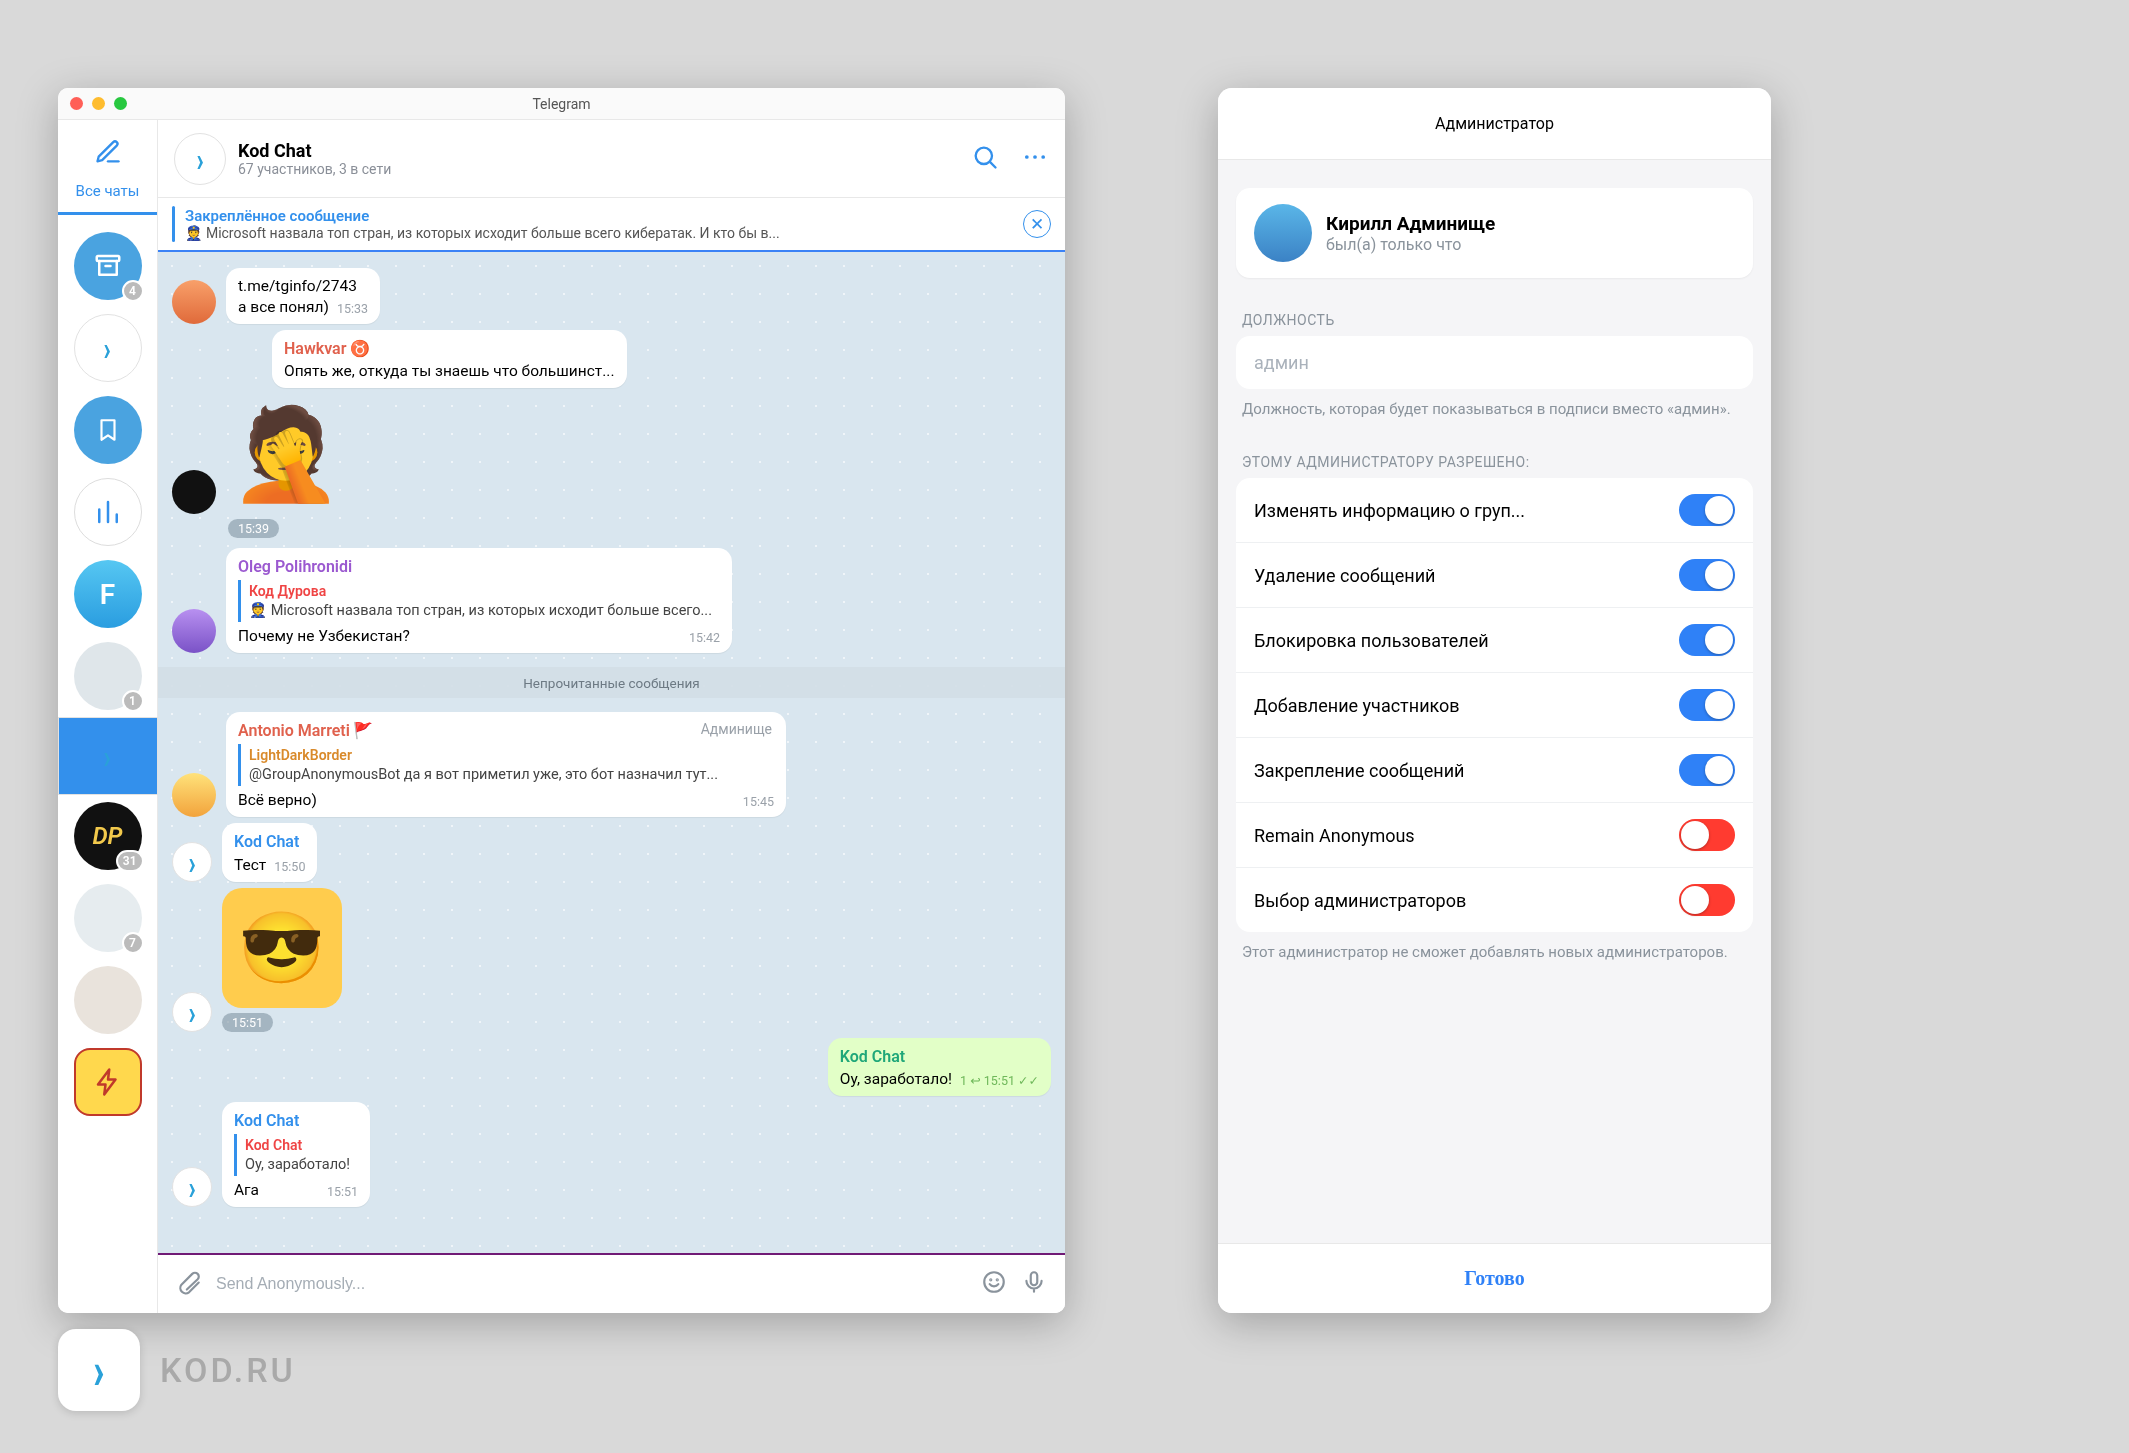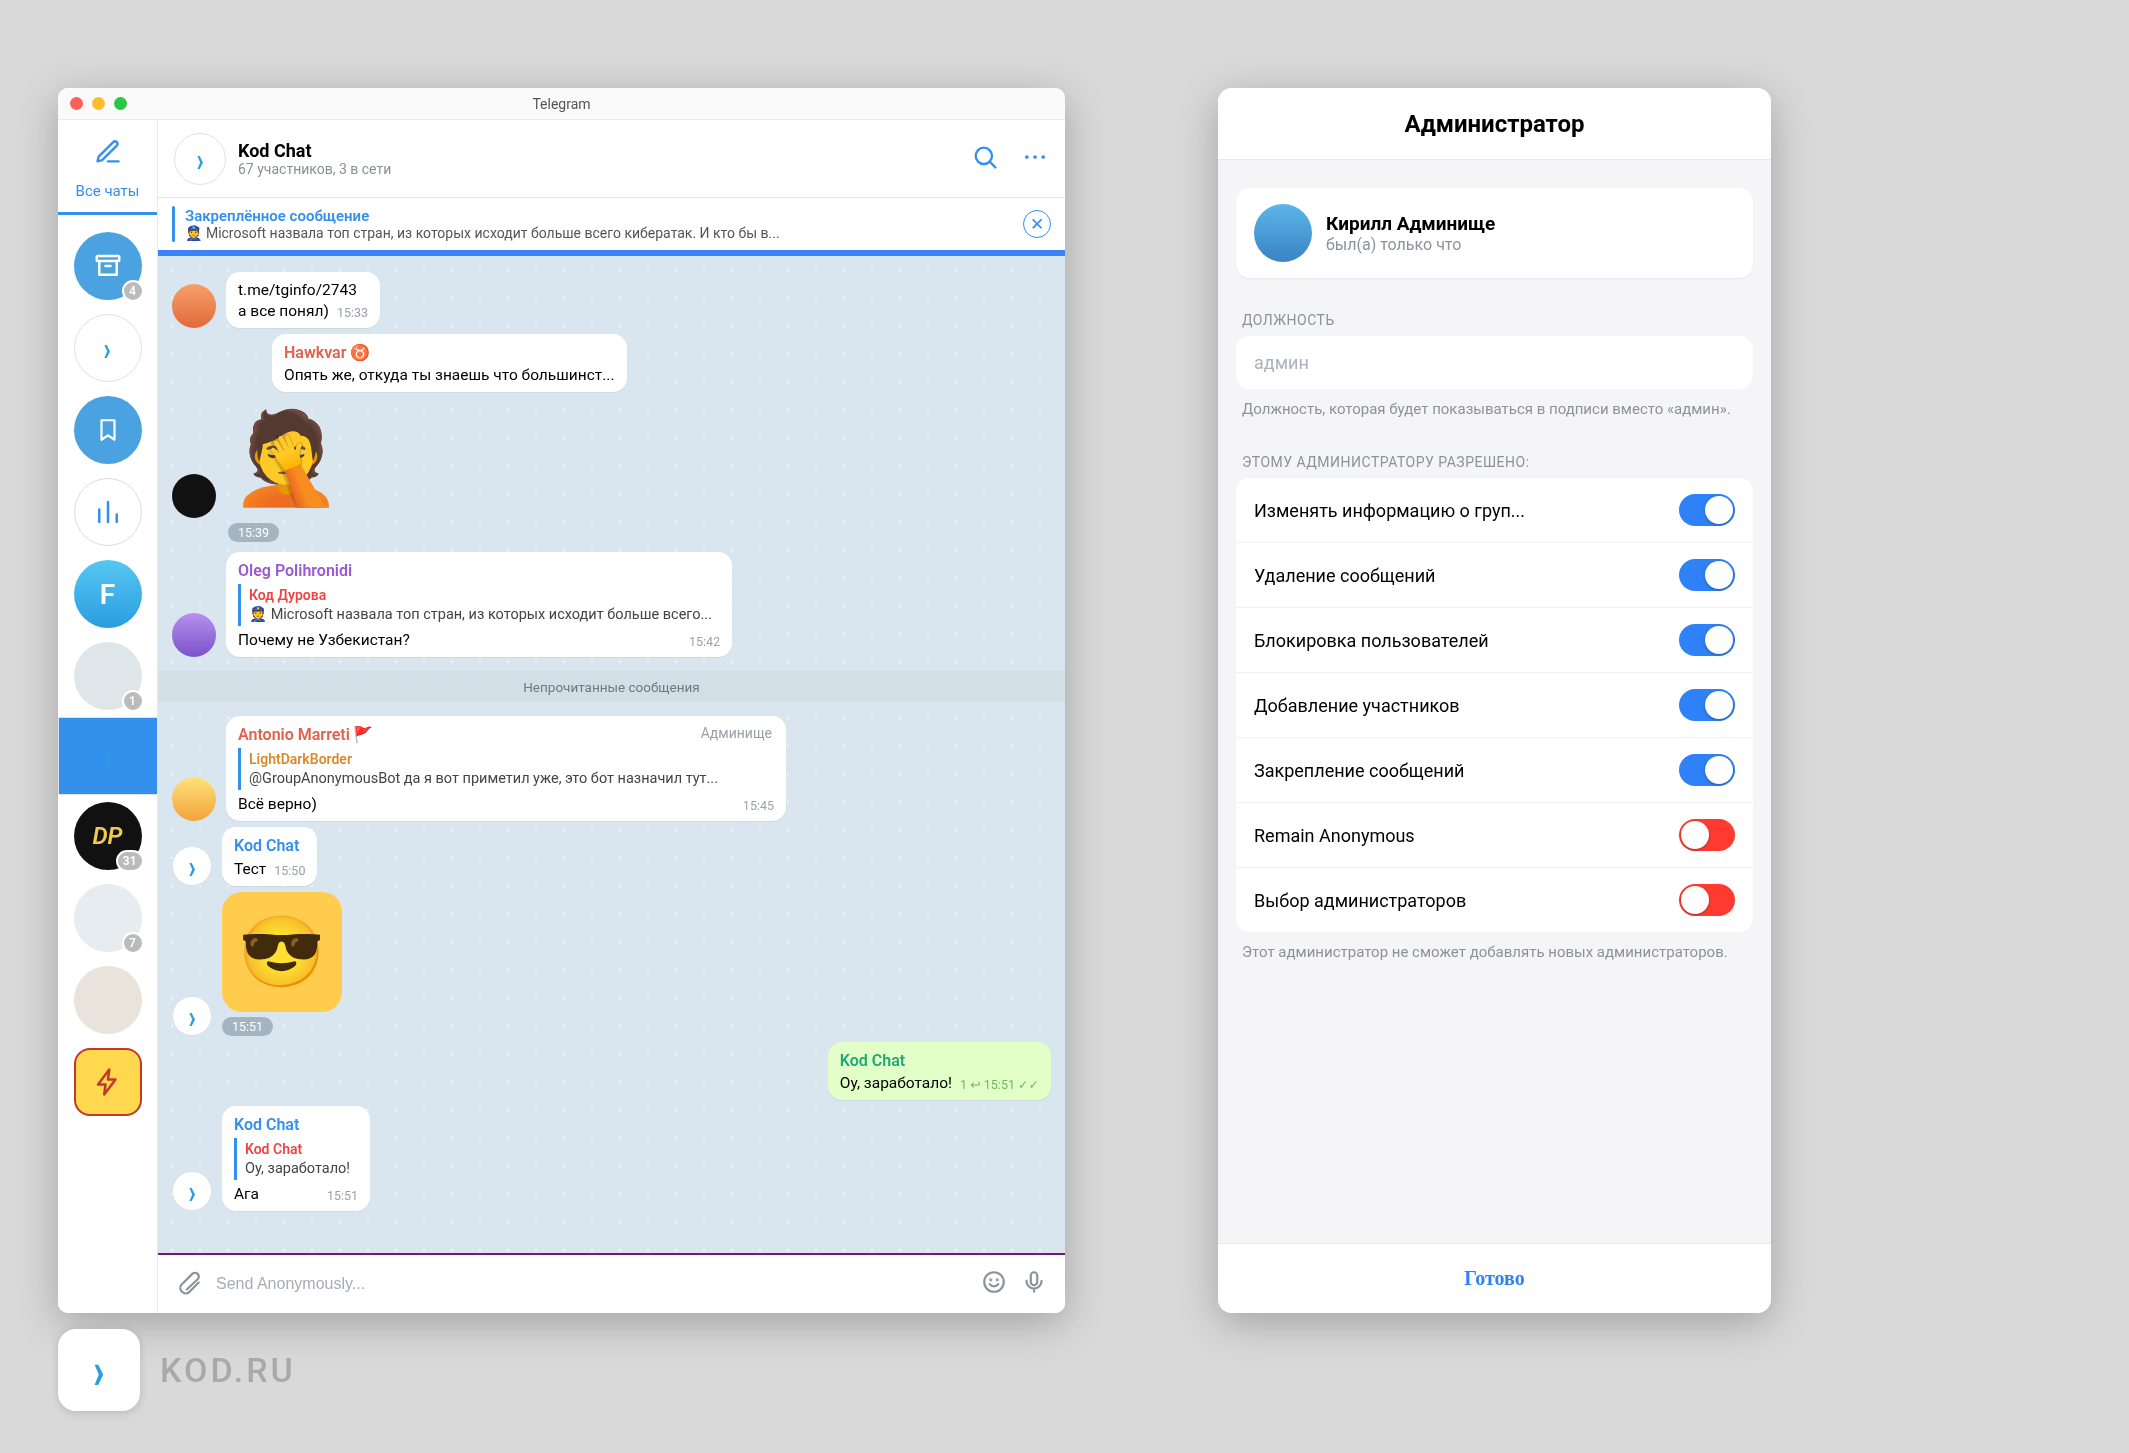"Администратор" .ap-header-title { font-size: 24px -> 16px; font-weight: 700 -> 400 }
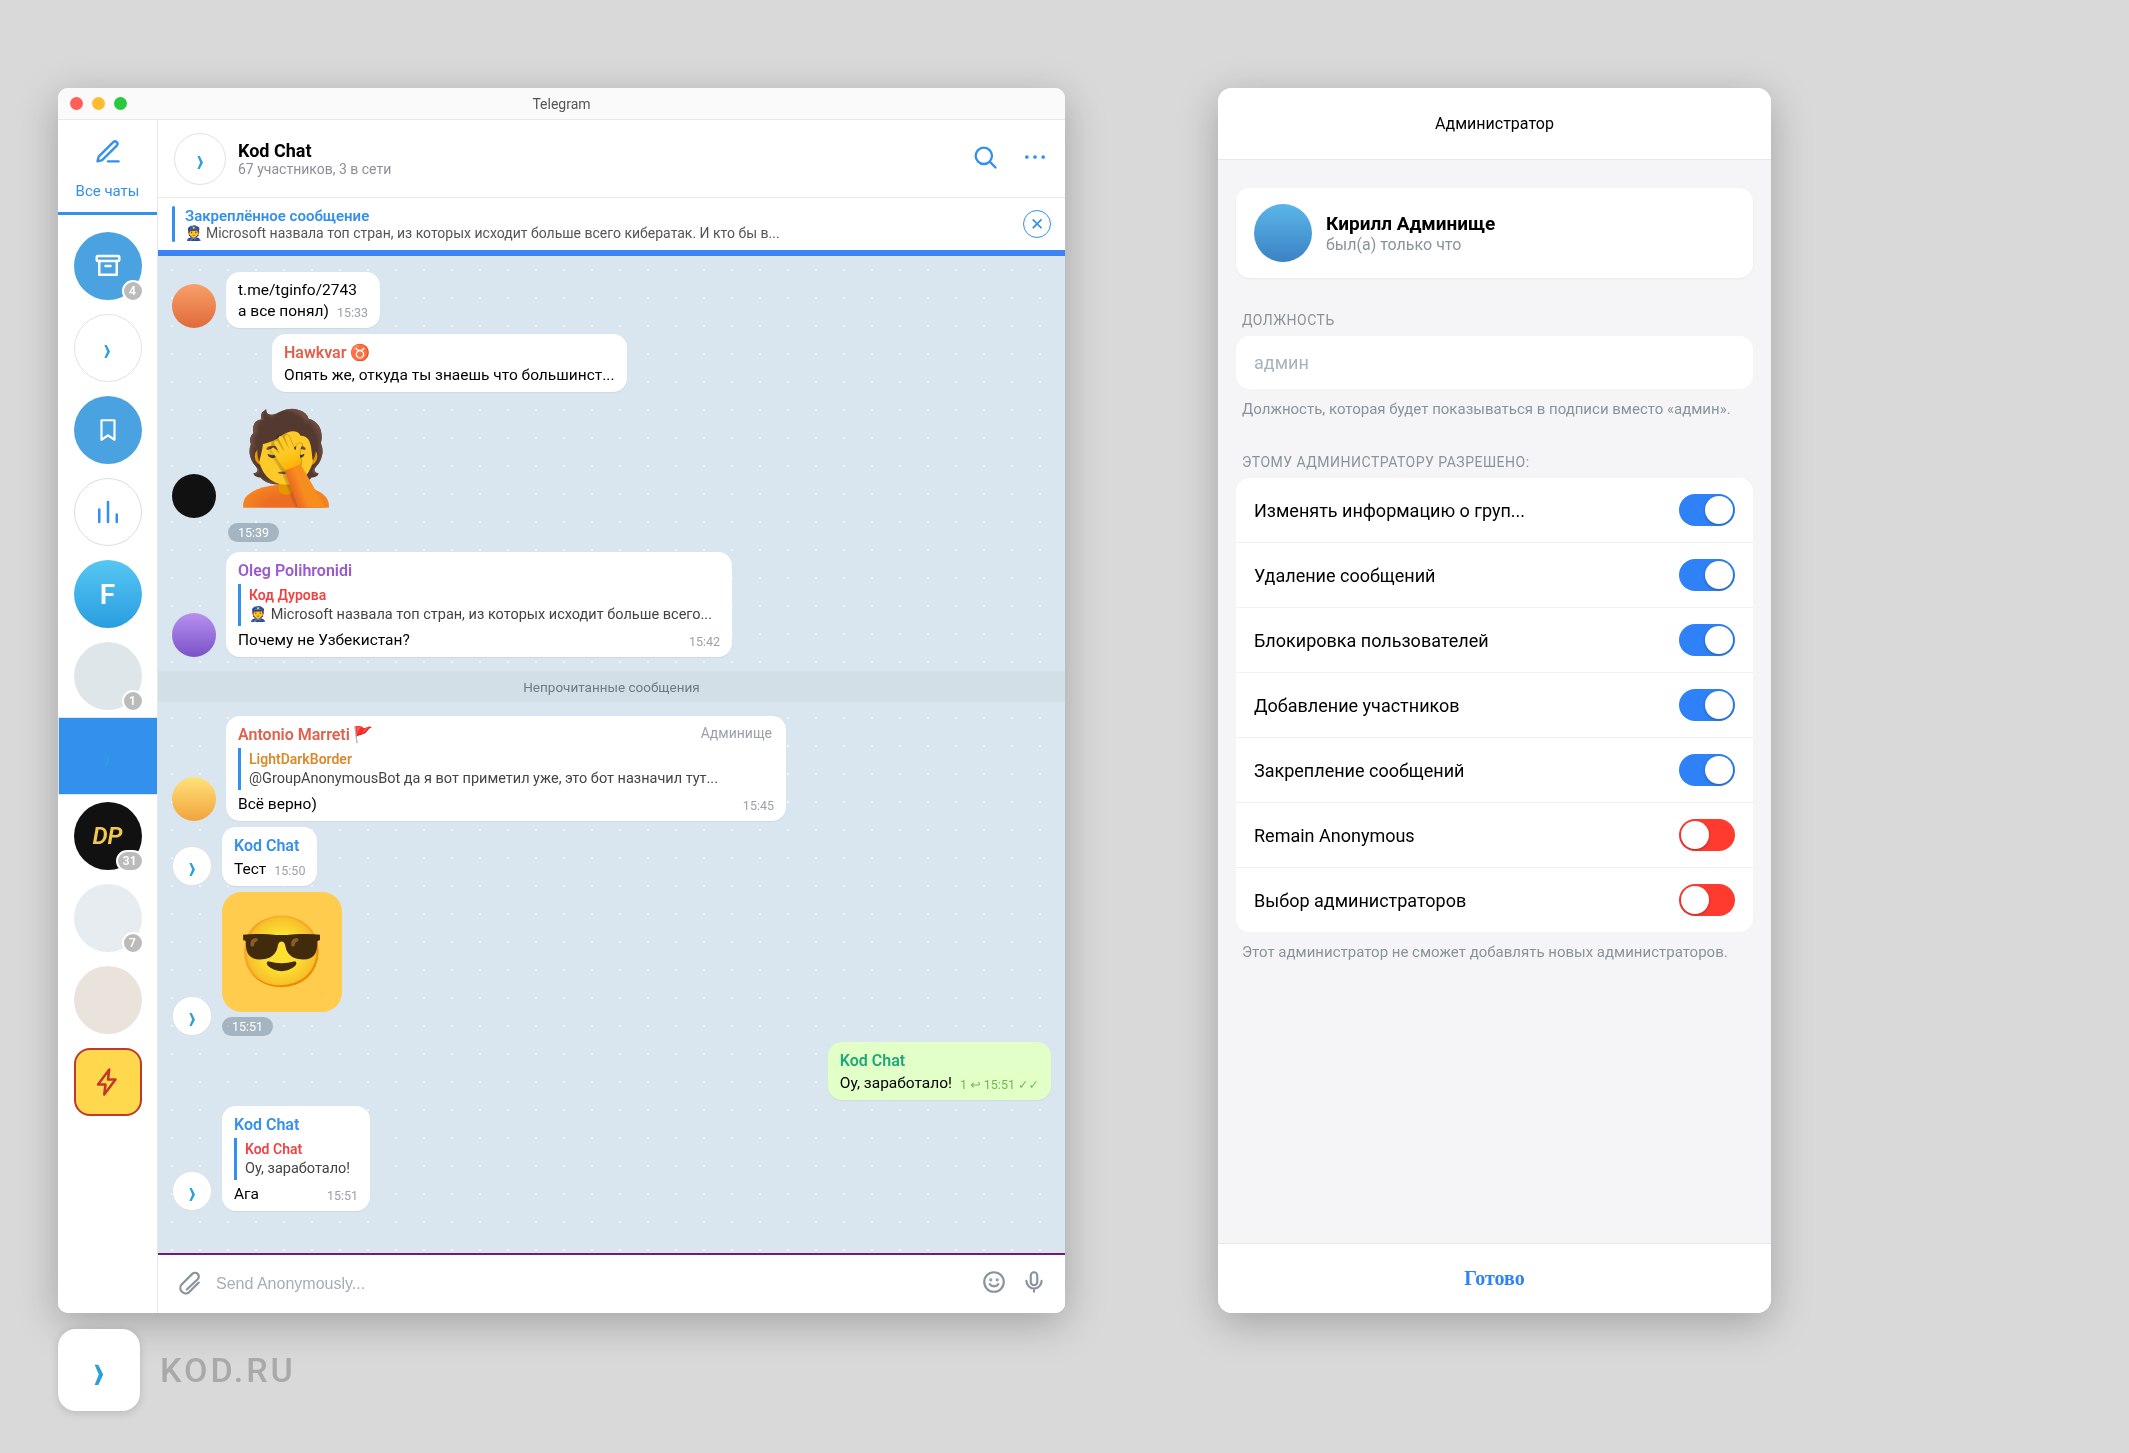"Закреплённое сообщение" .pinned { border-bottom: 6px solid #3b82f6 -> 2px solid #3b82f6 }
